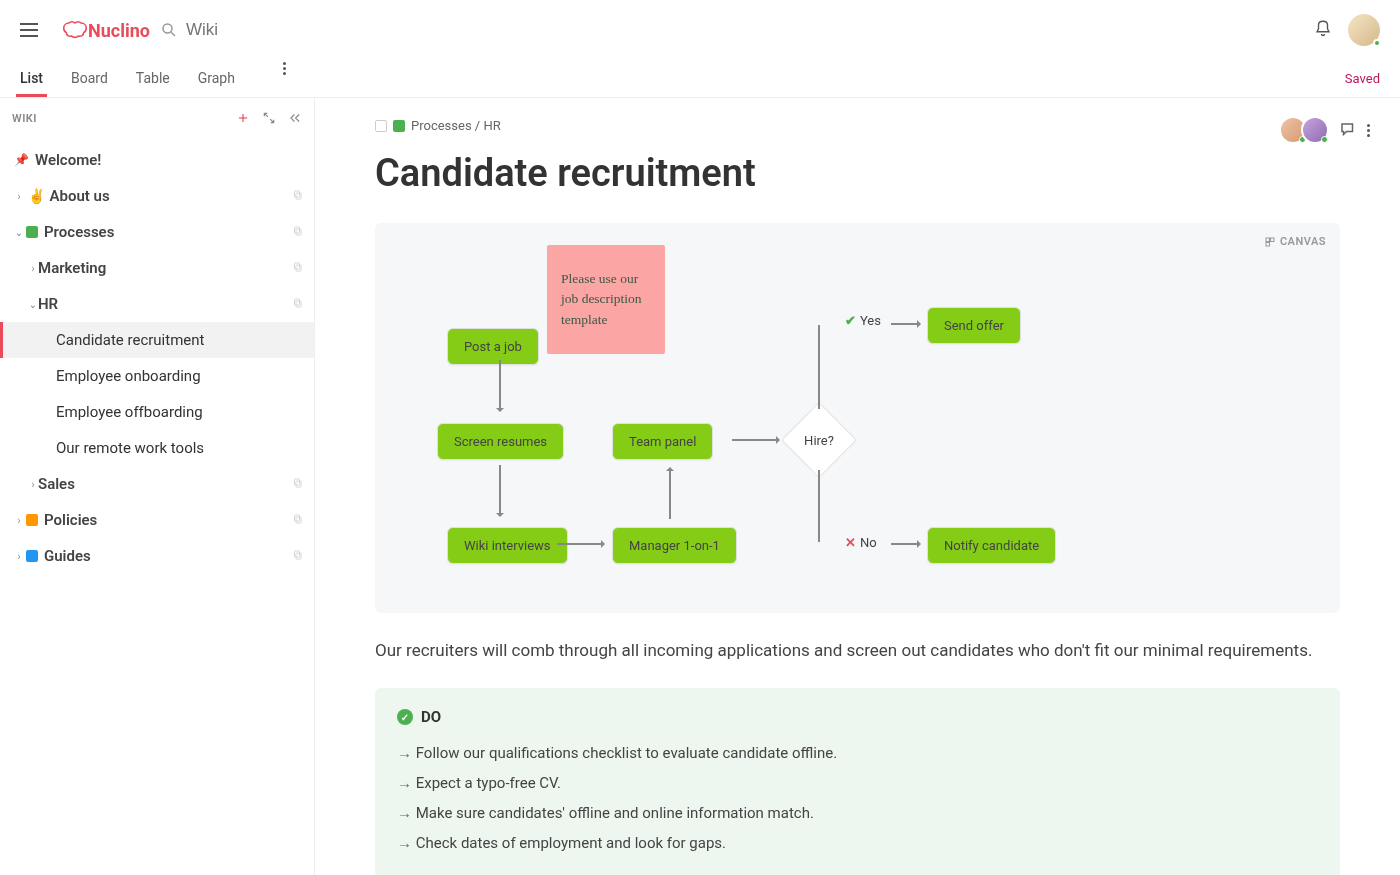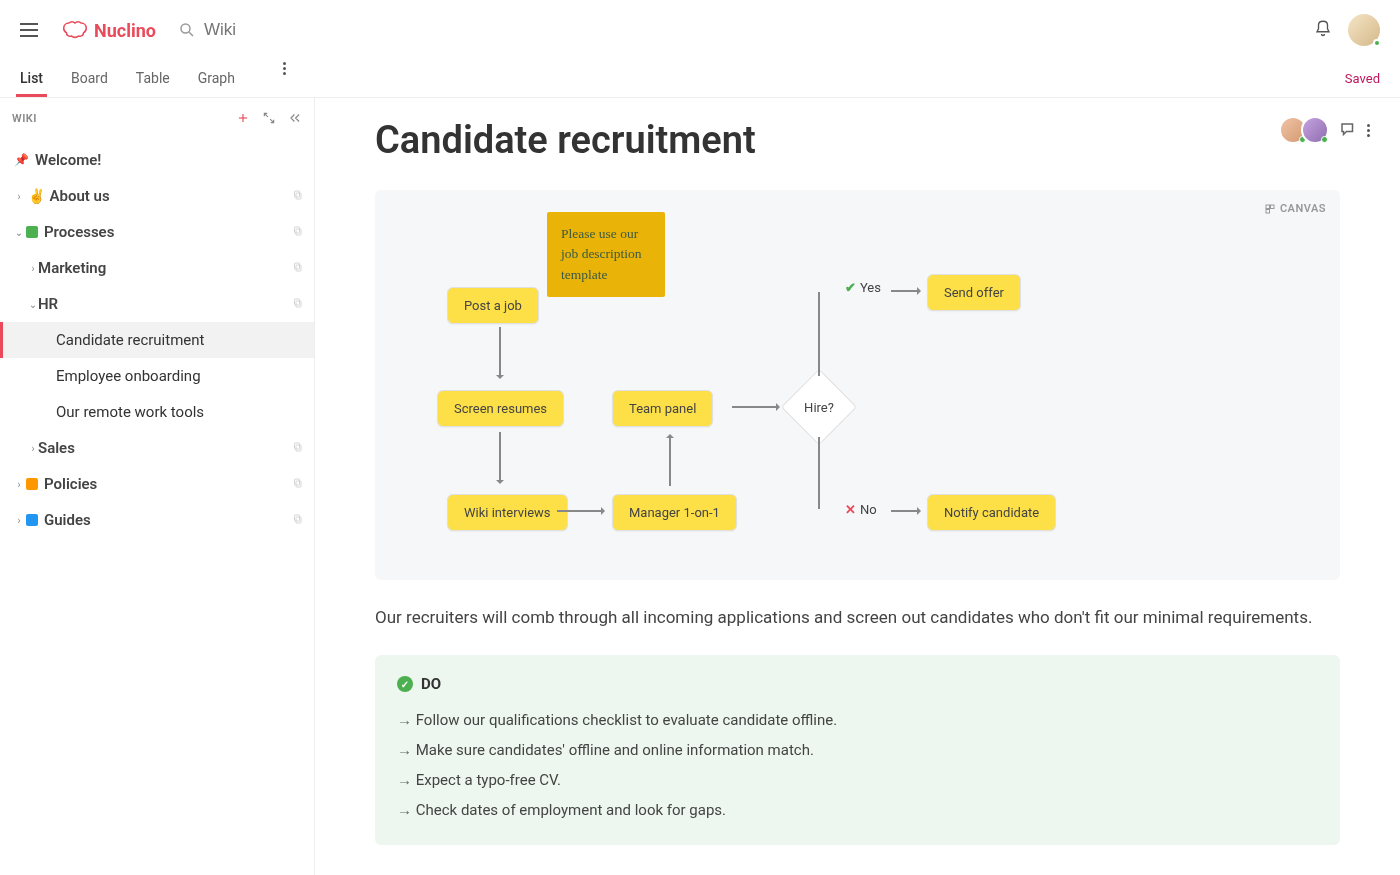"Nuclino" .logo { gap: 6px -> none; margin-right: 22px -> 10px }
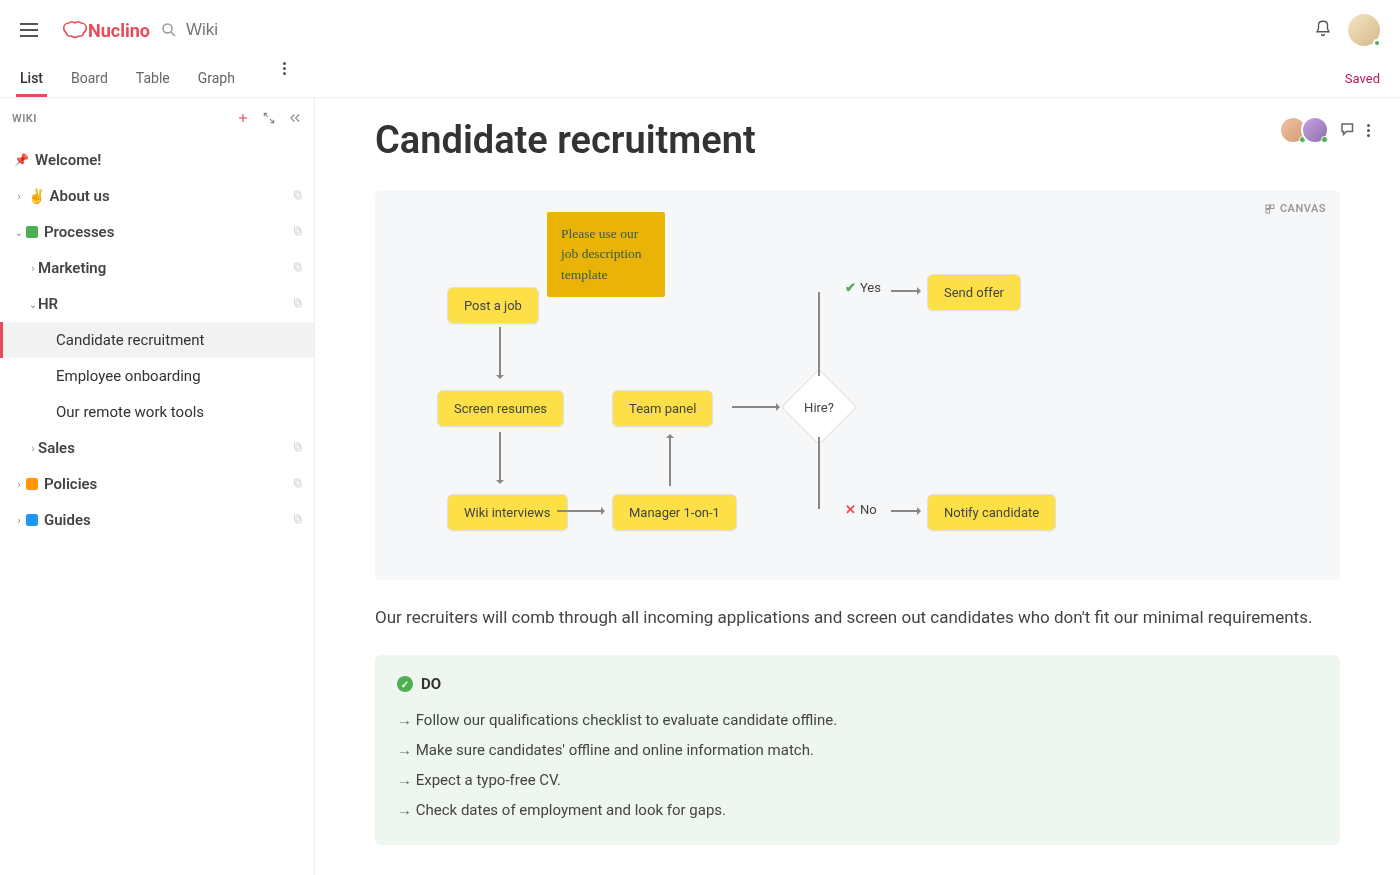"Processes / HR" div.breadcrumb { html: none -> <div> <span></span> <span></span> <span>Processes / HR</span> </div> }
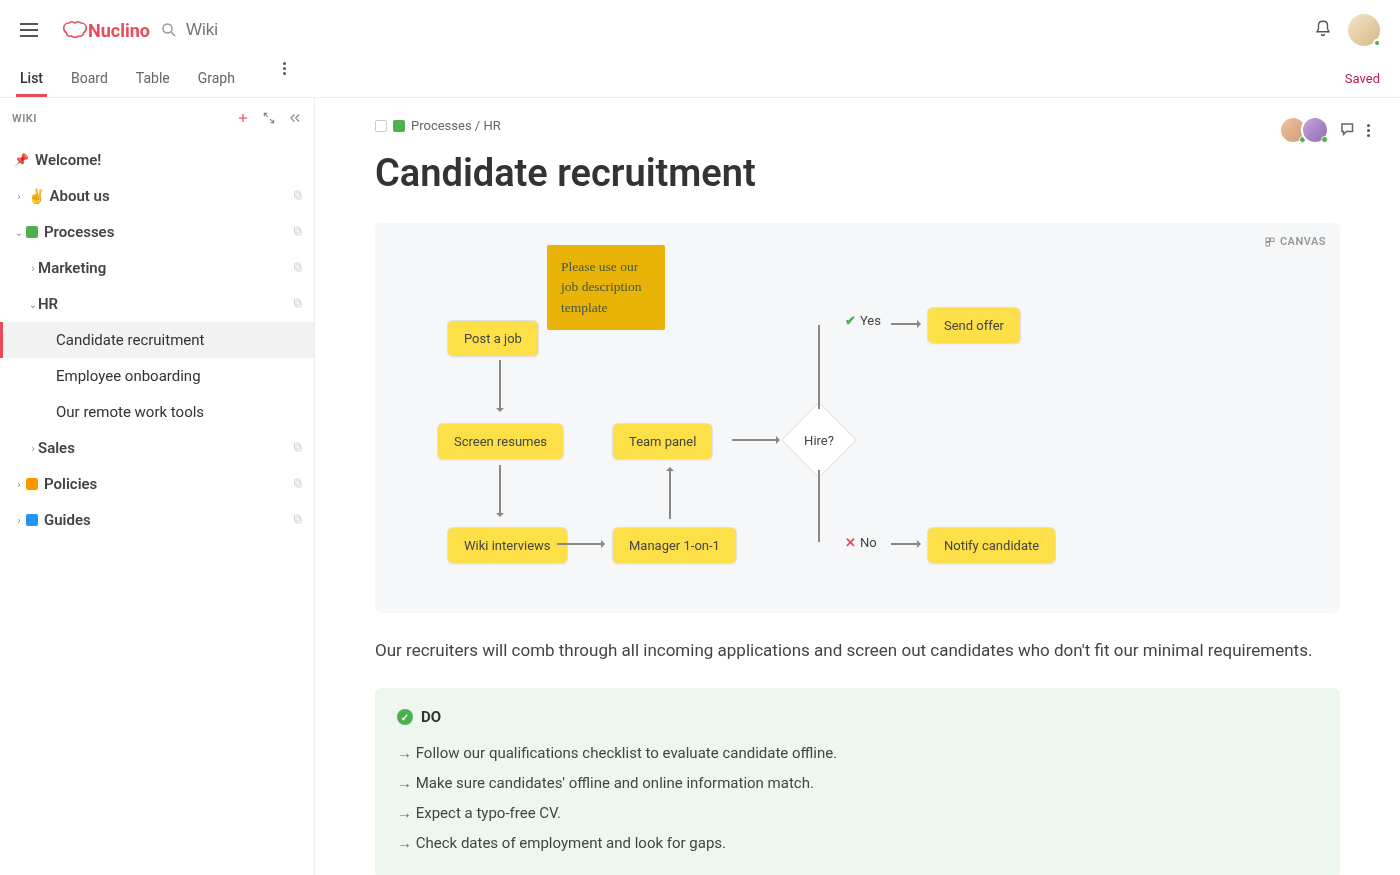"Please use our job description" .fnote { background: #eab308 -> #fca5a5; padding: 12px 14px -> 24px 14px }
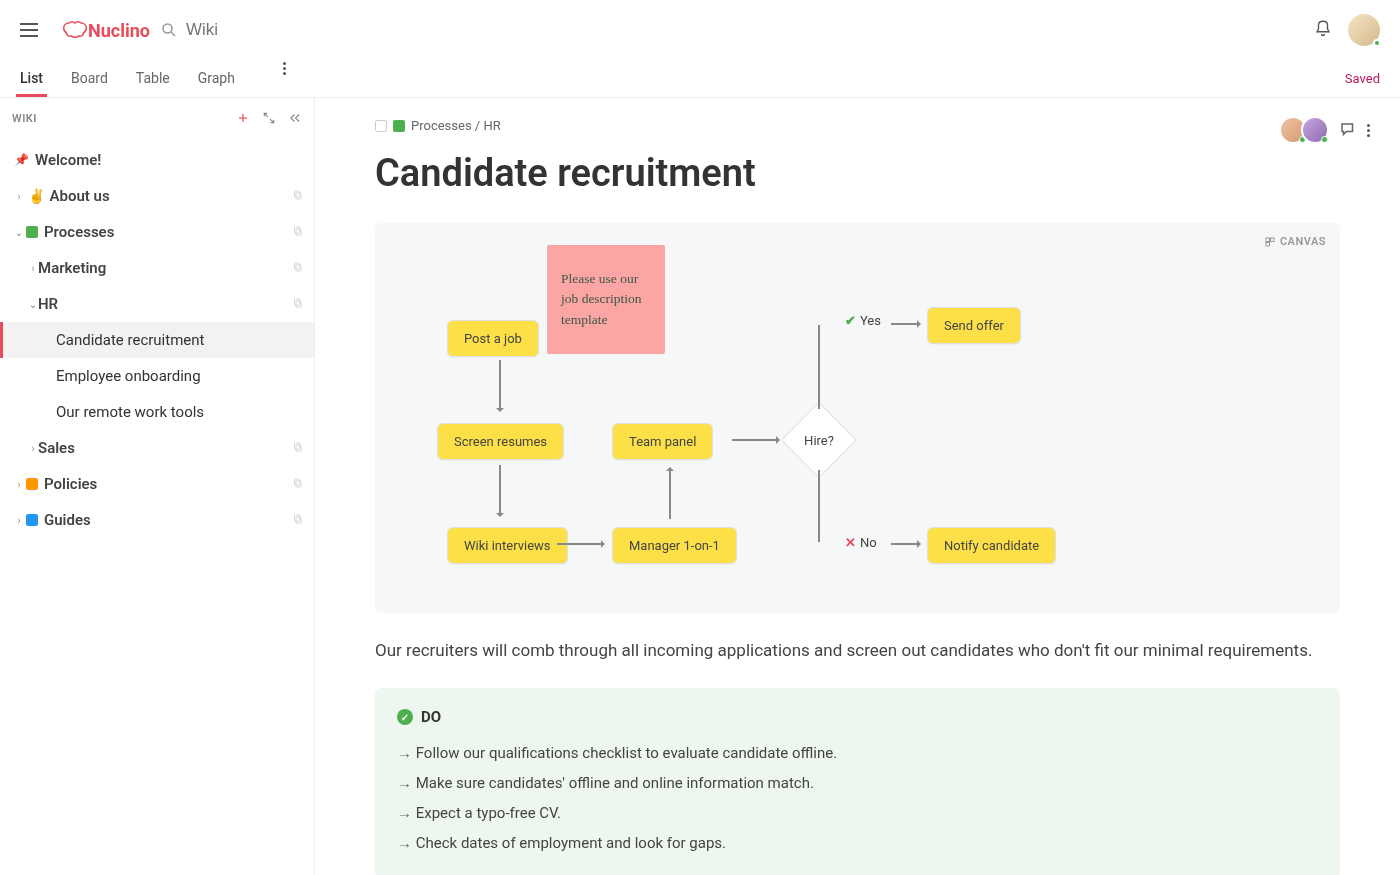"Send offer" .fbox { background: #fde047 -> #84cc16 }
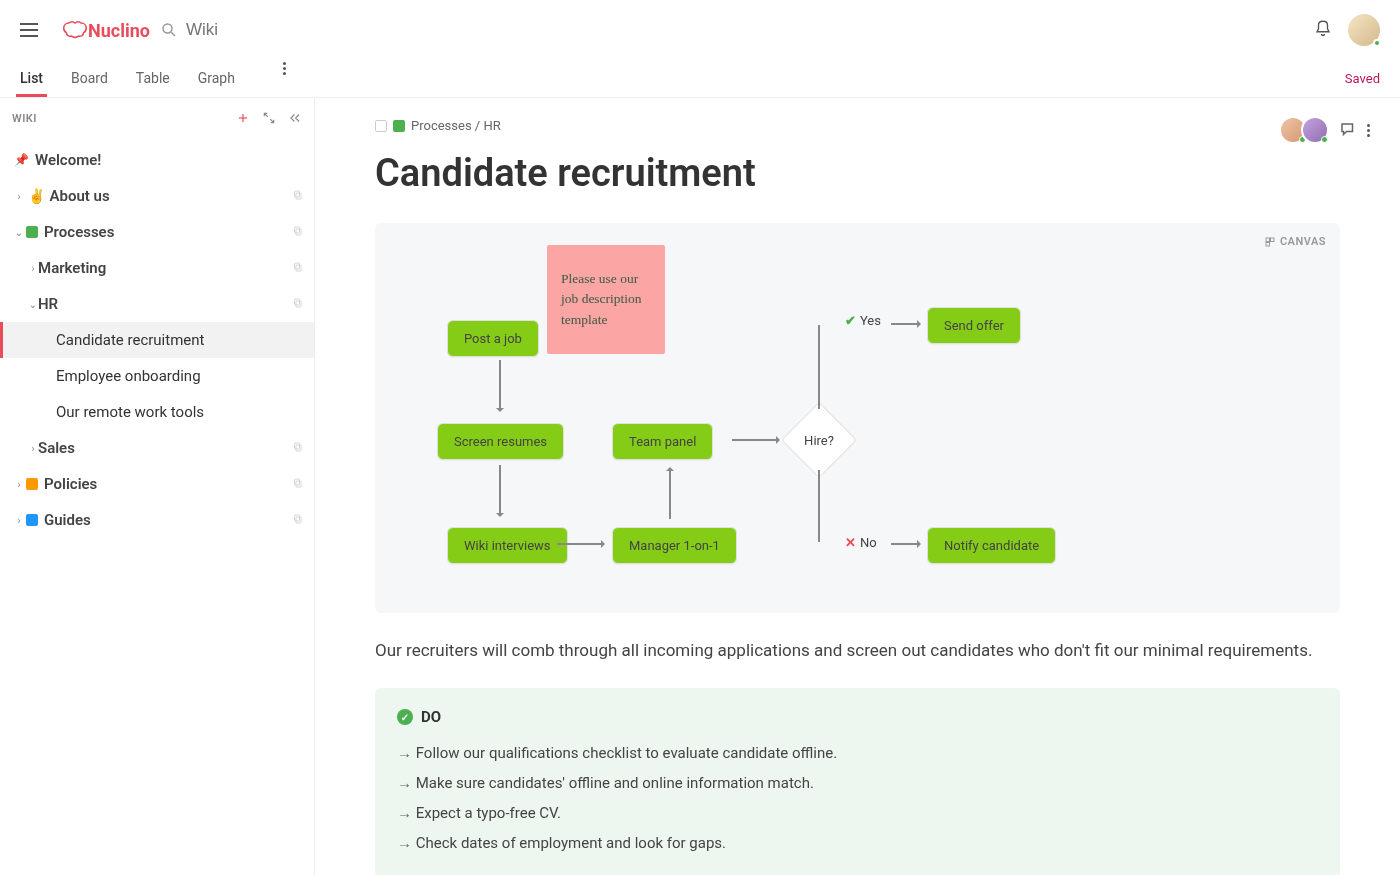"Post a job" div.fbox { top: 75px -> 83px }
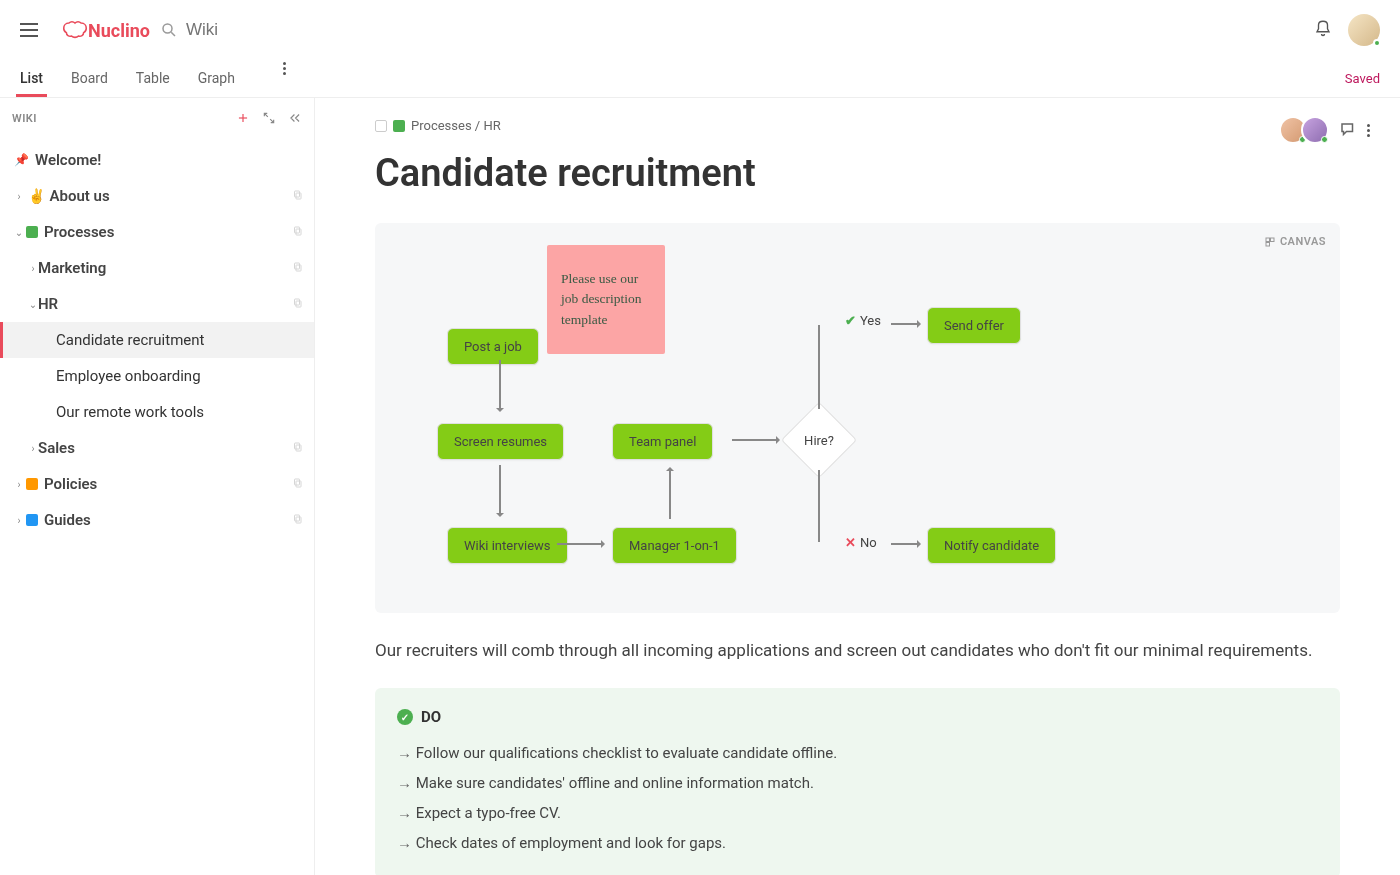"Employee offboarding" div.tree-item { html: none -> <div> <span>Employee offboarding</span> </div> }
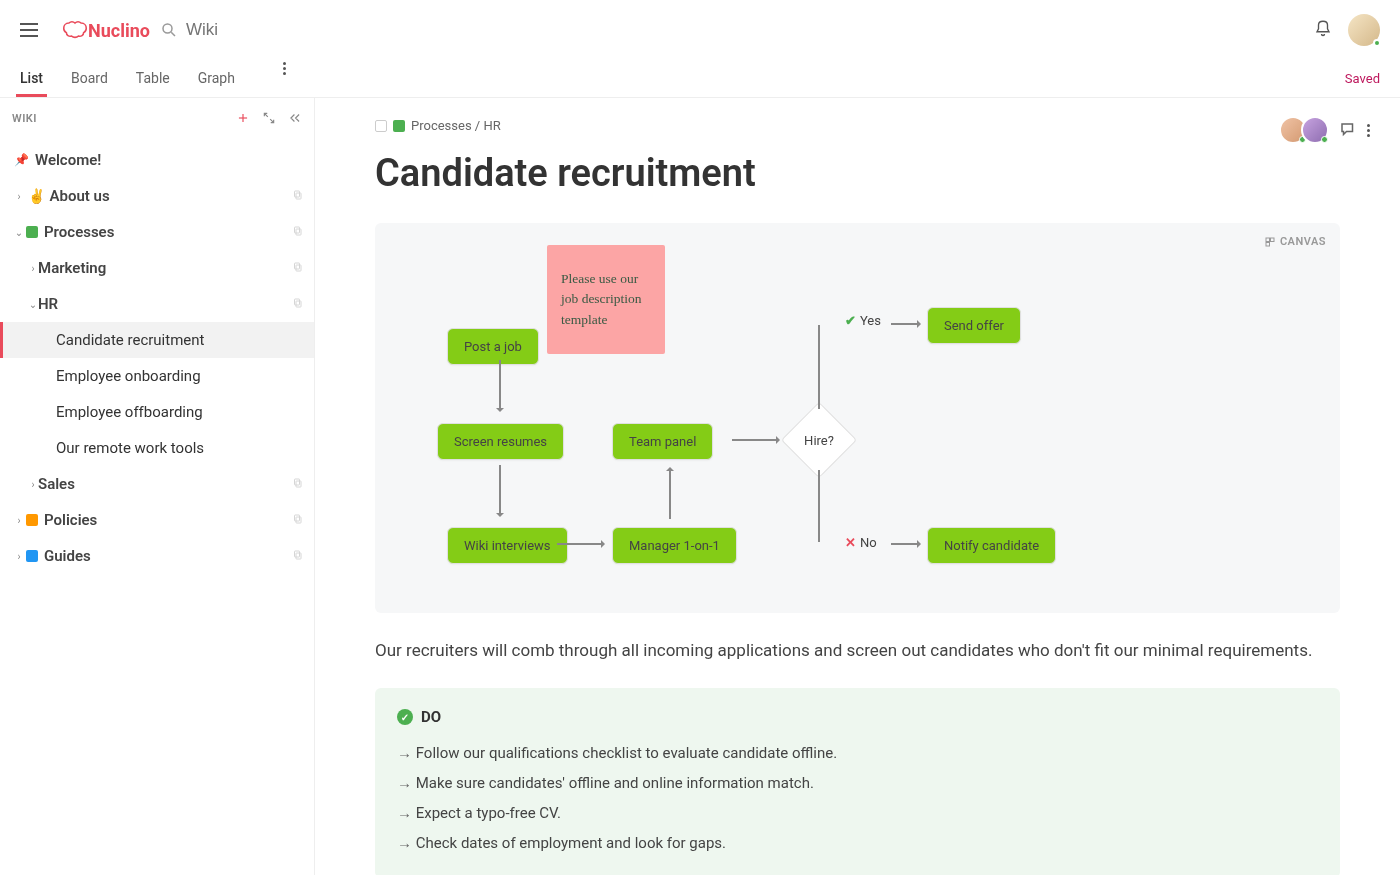"Make sure candidates' offline and" div.do-item { order: before "Expect a typo-free CV." -> after "Expect a typo-free CV." }
